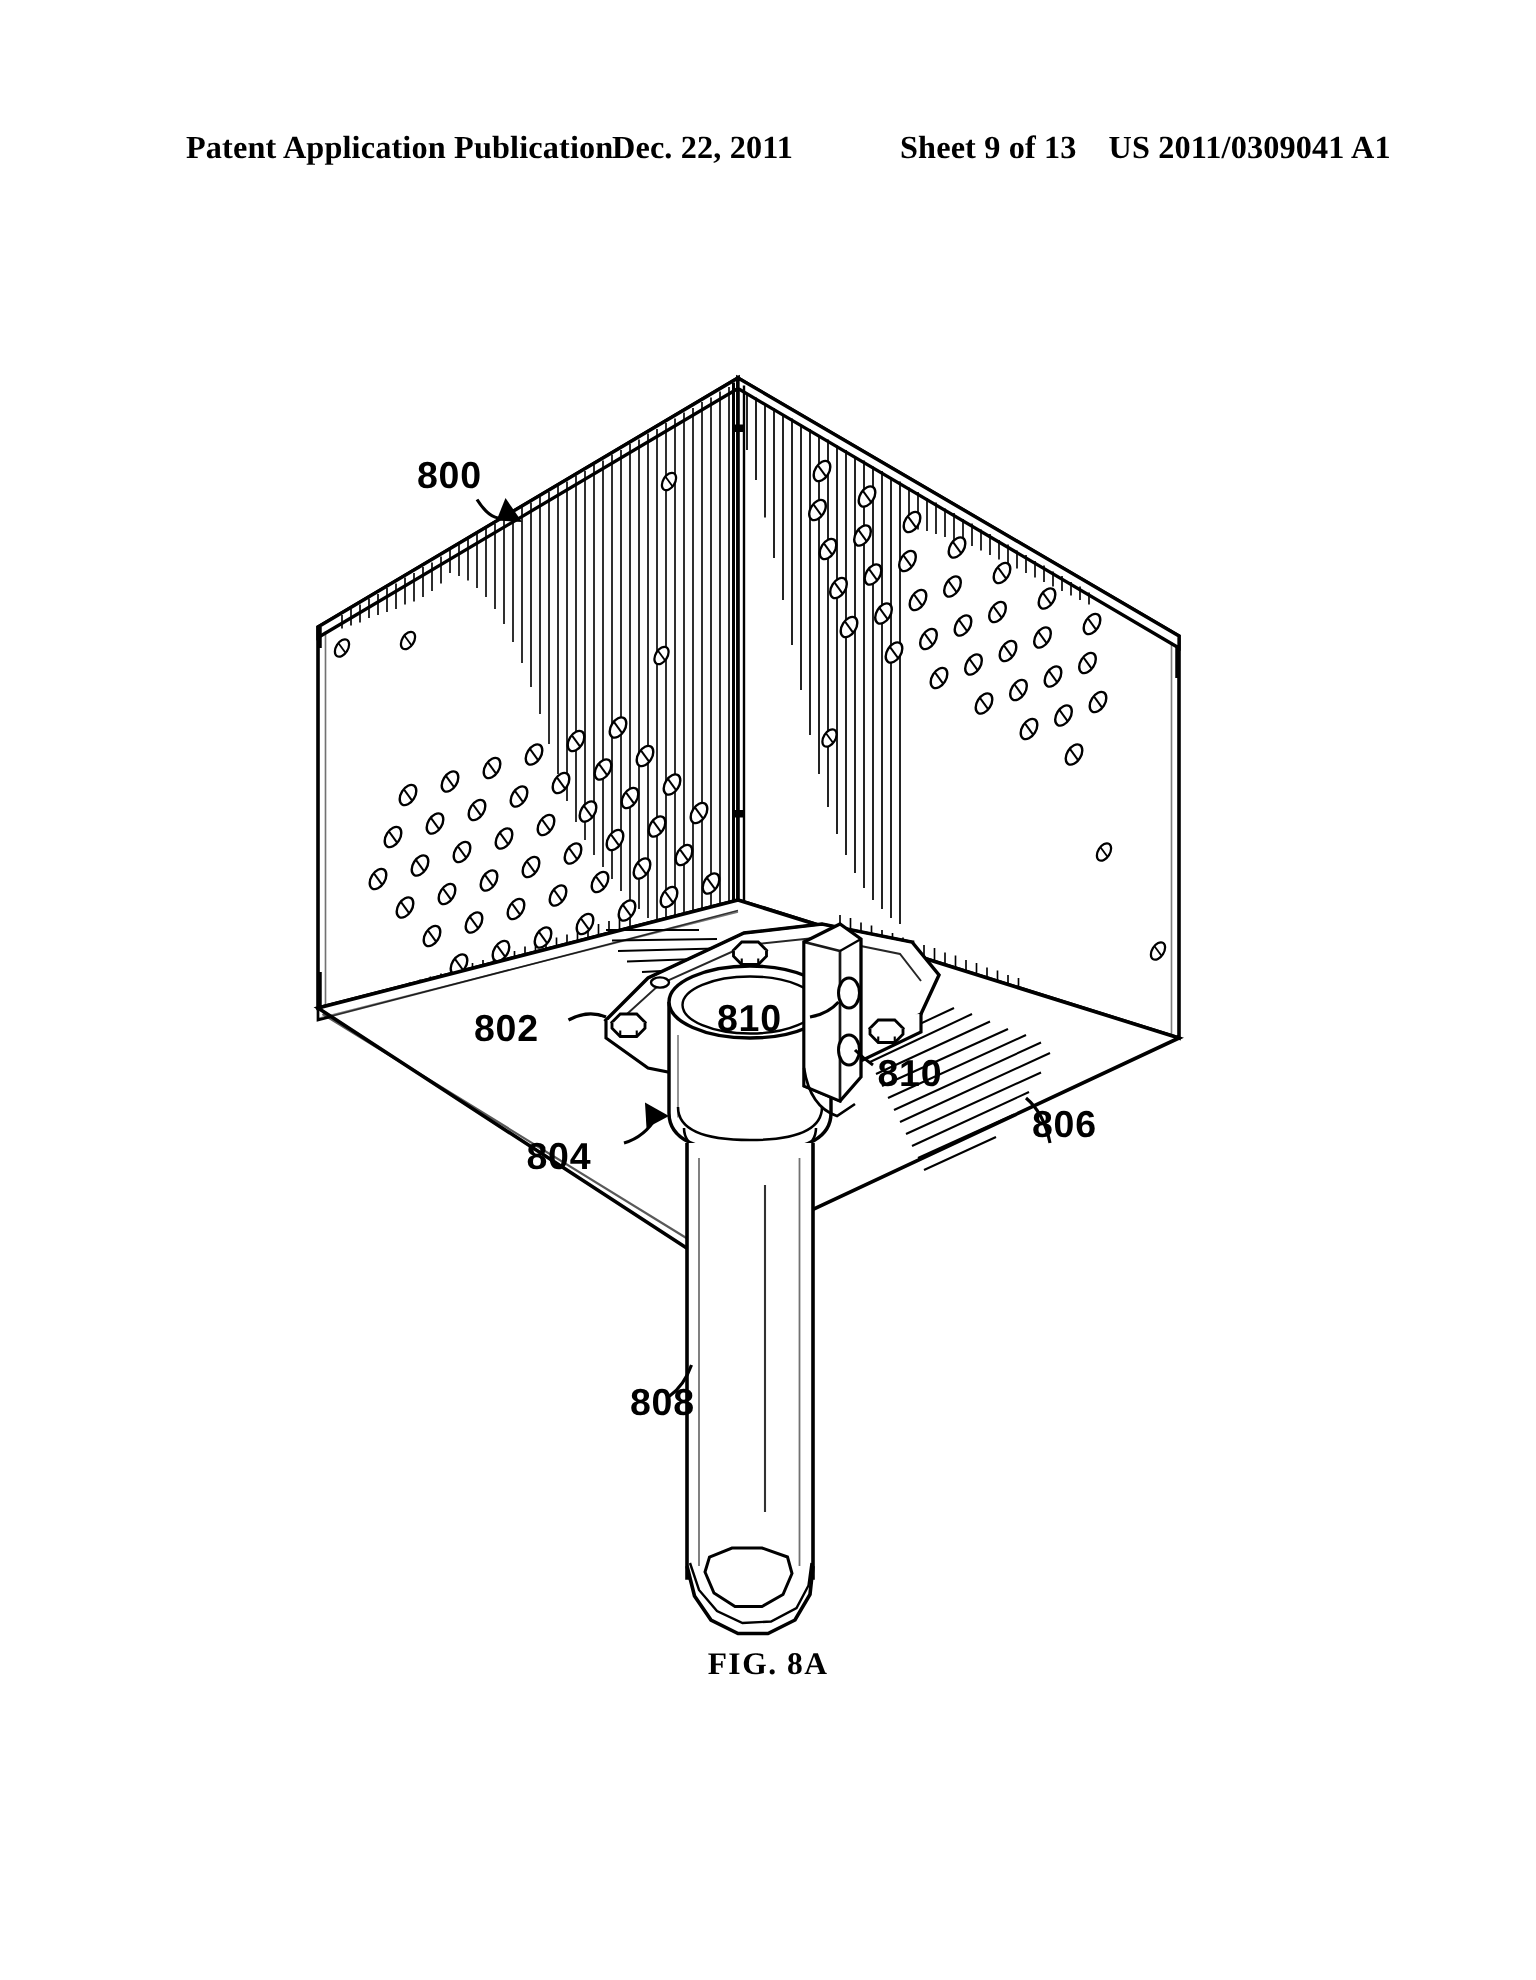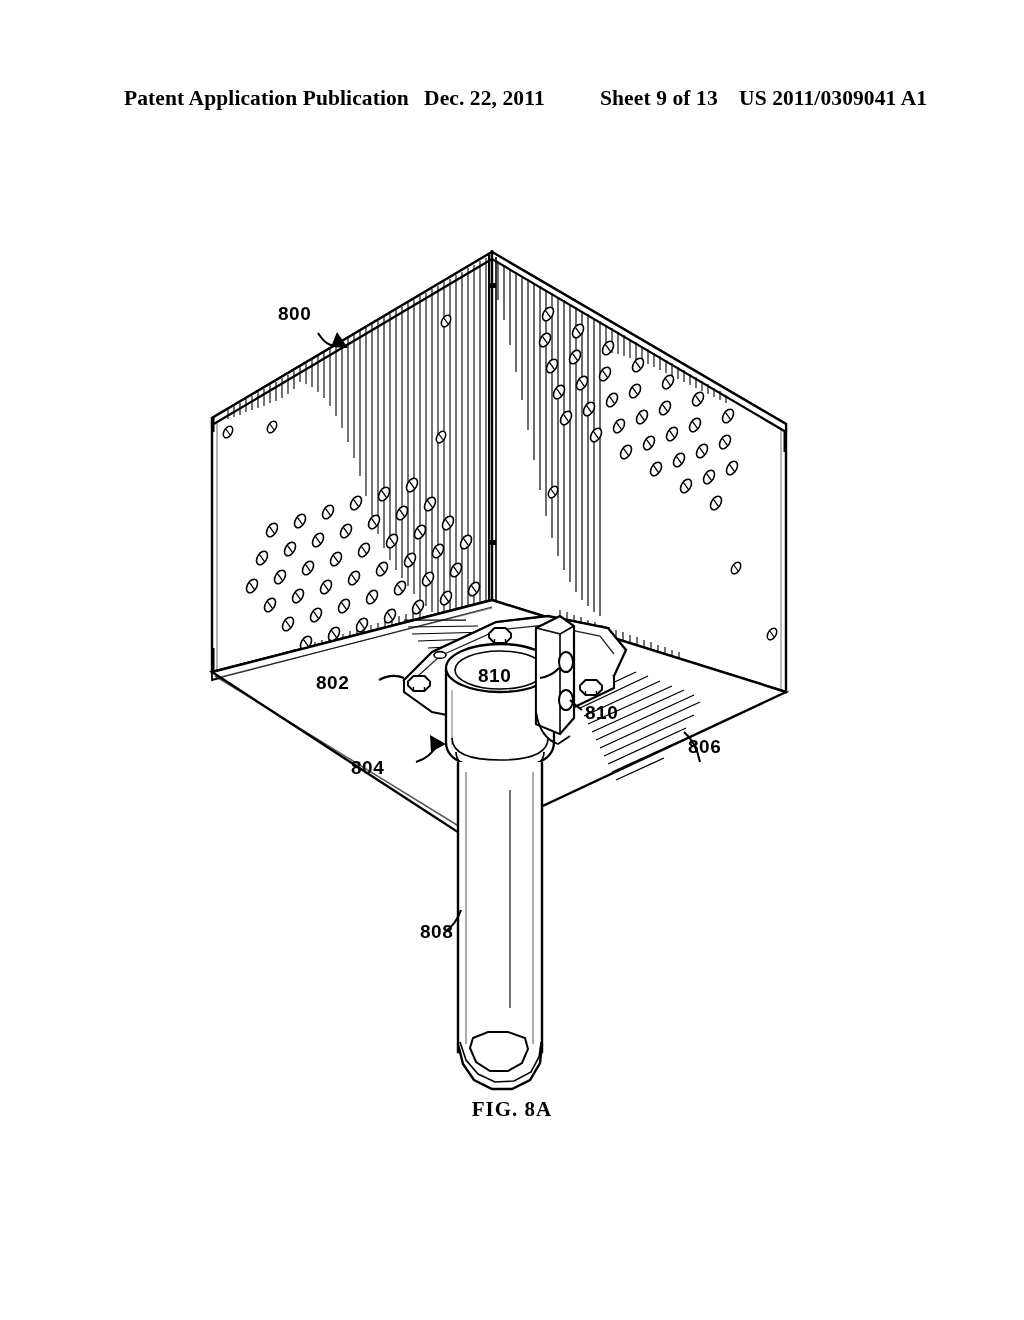"Dec. 22, 2011" .hdr-date { left: 424px -> 408px }
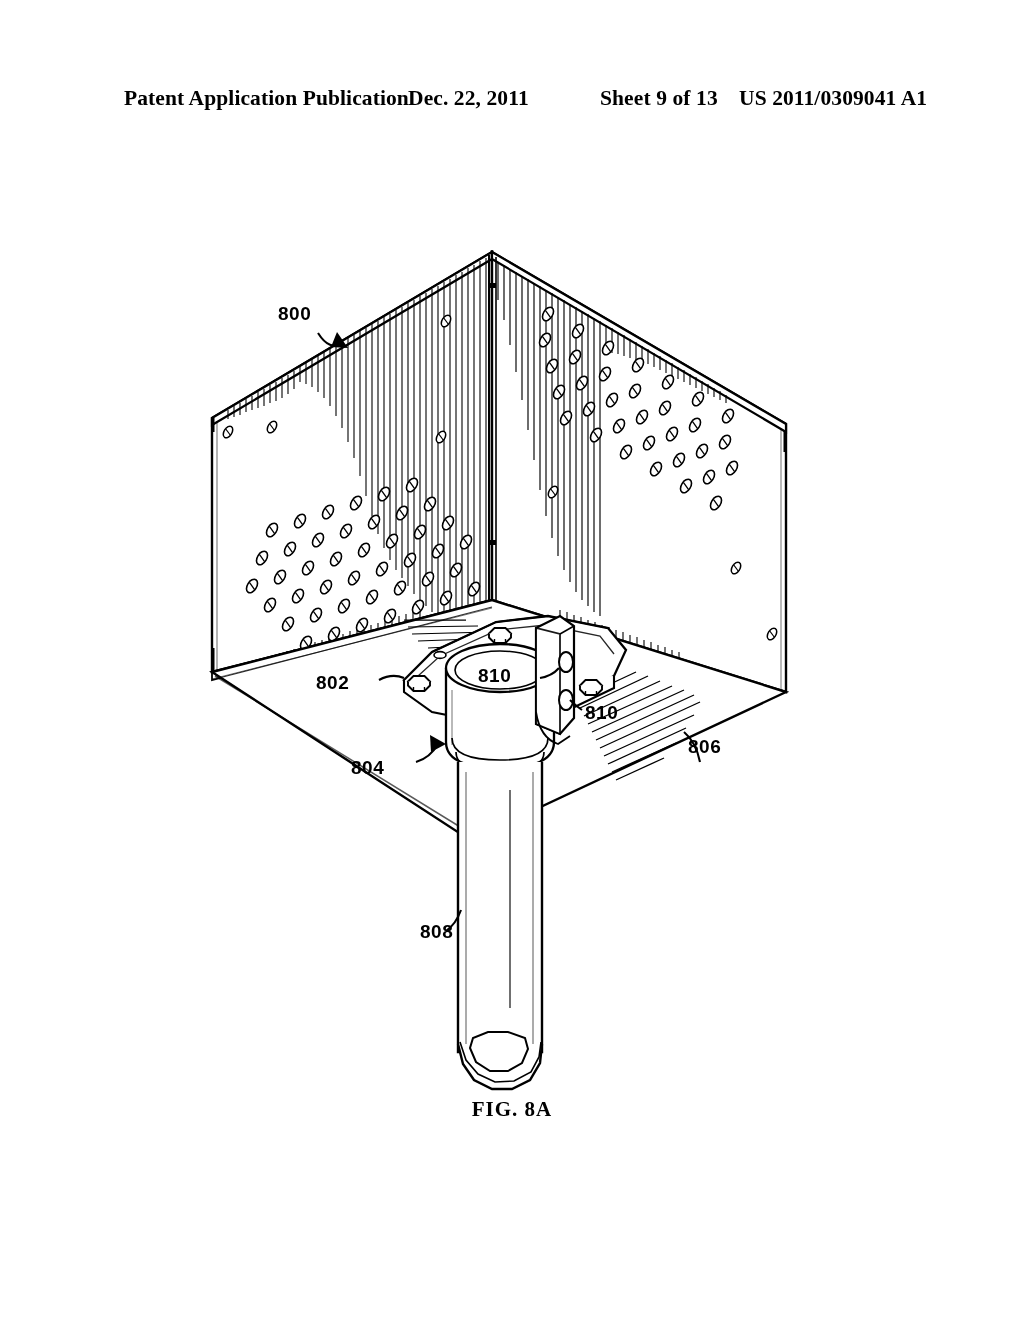"800" .ref { font-size: 19px -> 25px }
